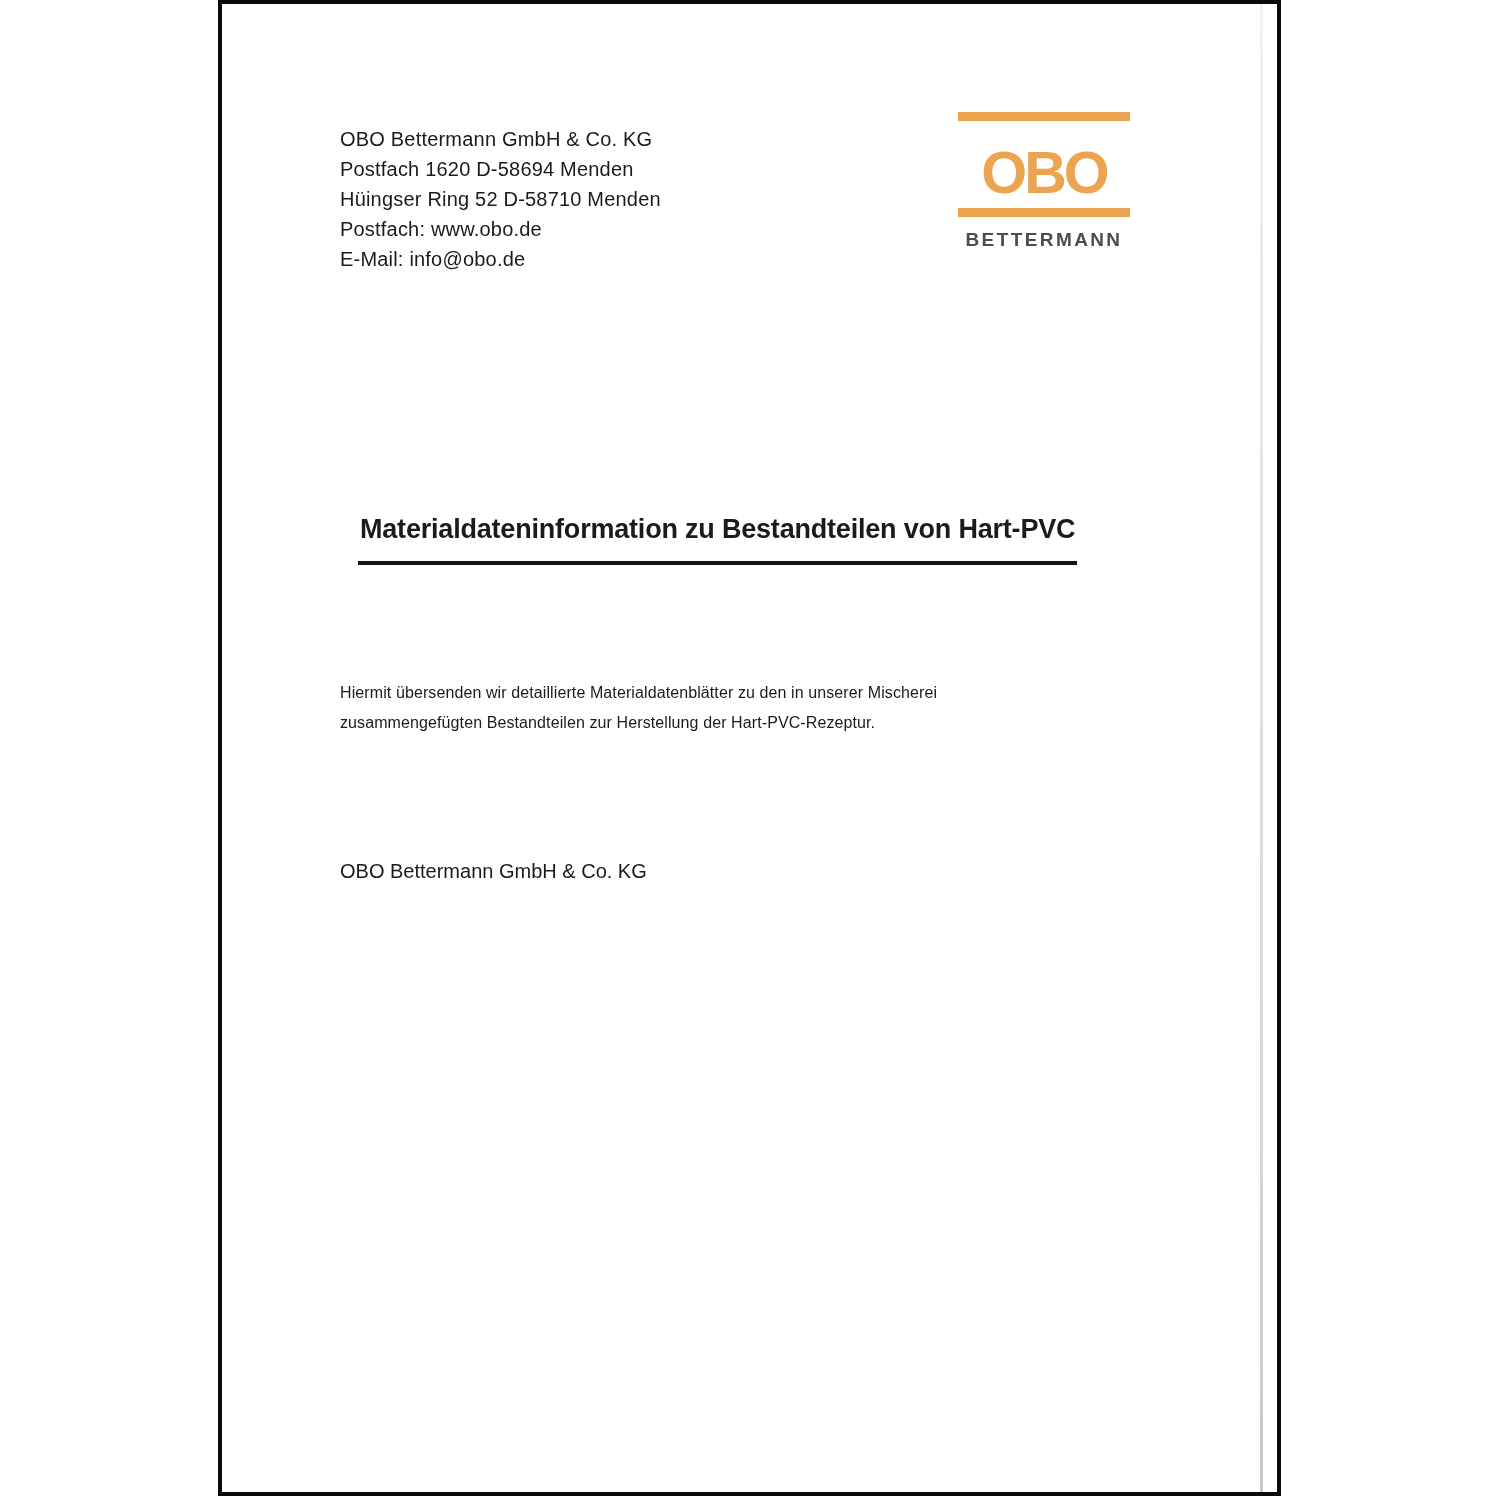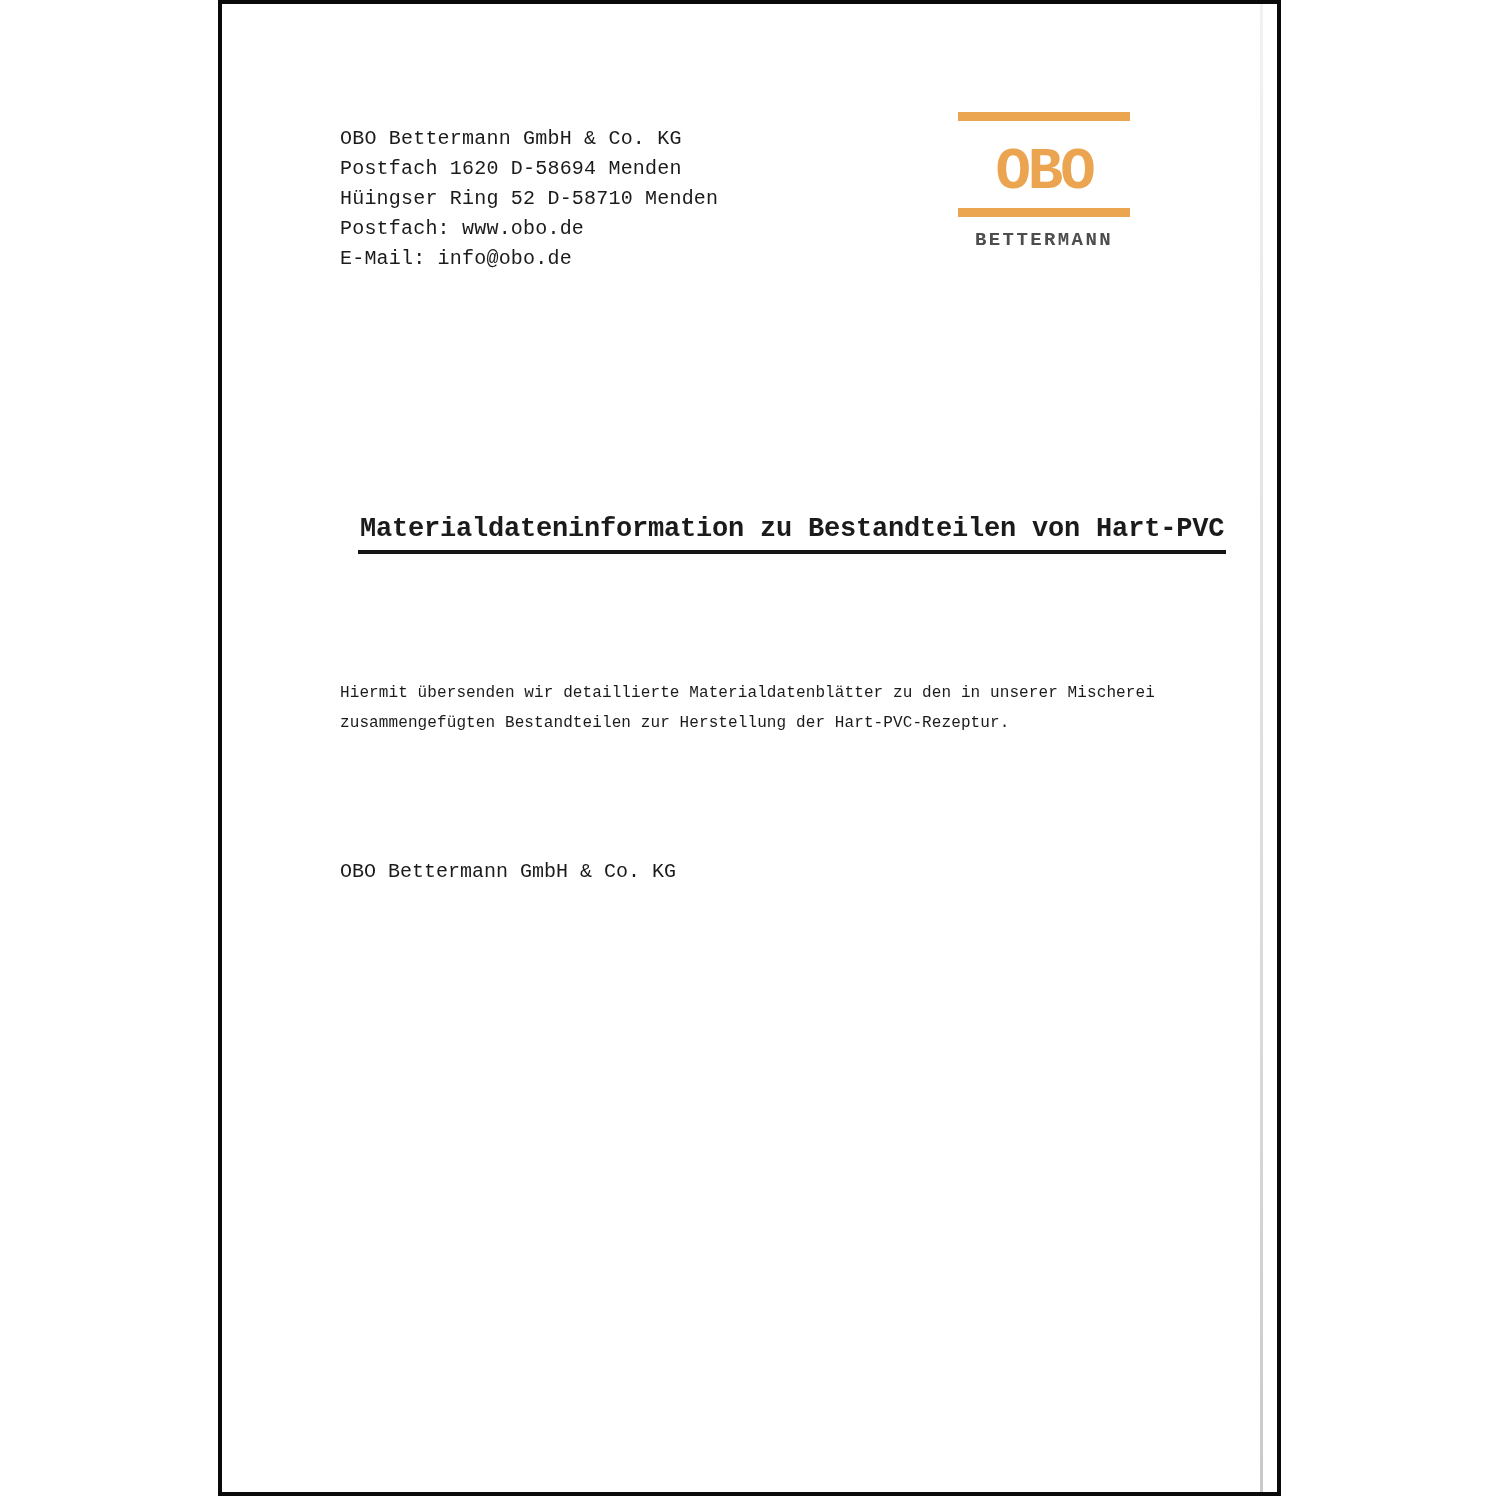"OBO Bettermann GmbH & Co." .page { font-family: Liberation Mono, monospace -> none }
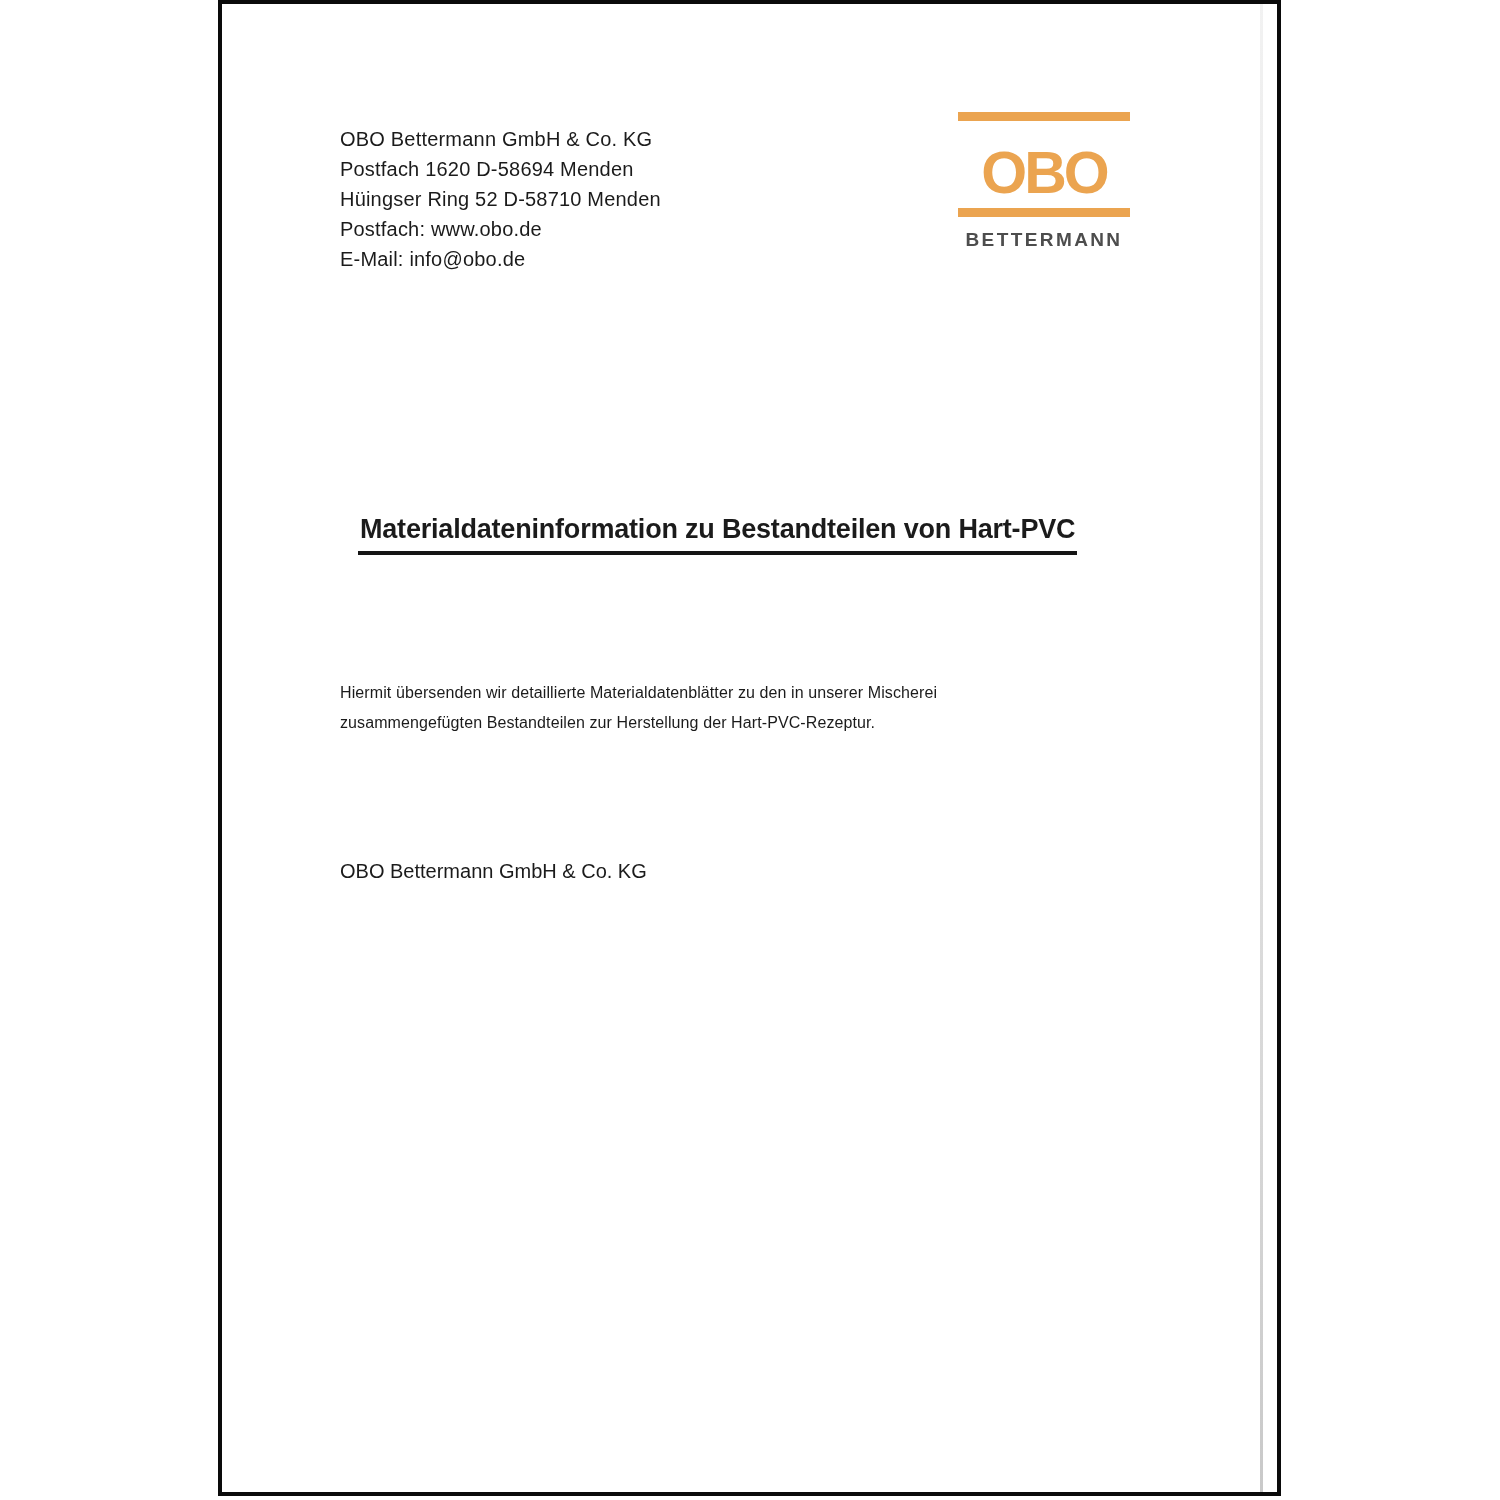"Materialdateninformation zu" .doc-title { padding: 0 2px 6px 2px -> 0 2px 16px 2px }
